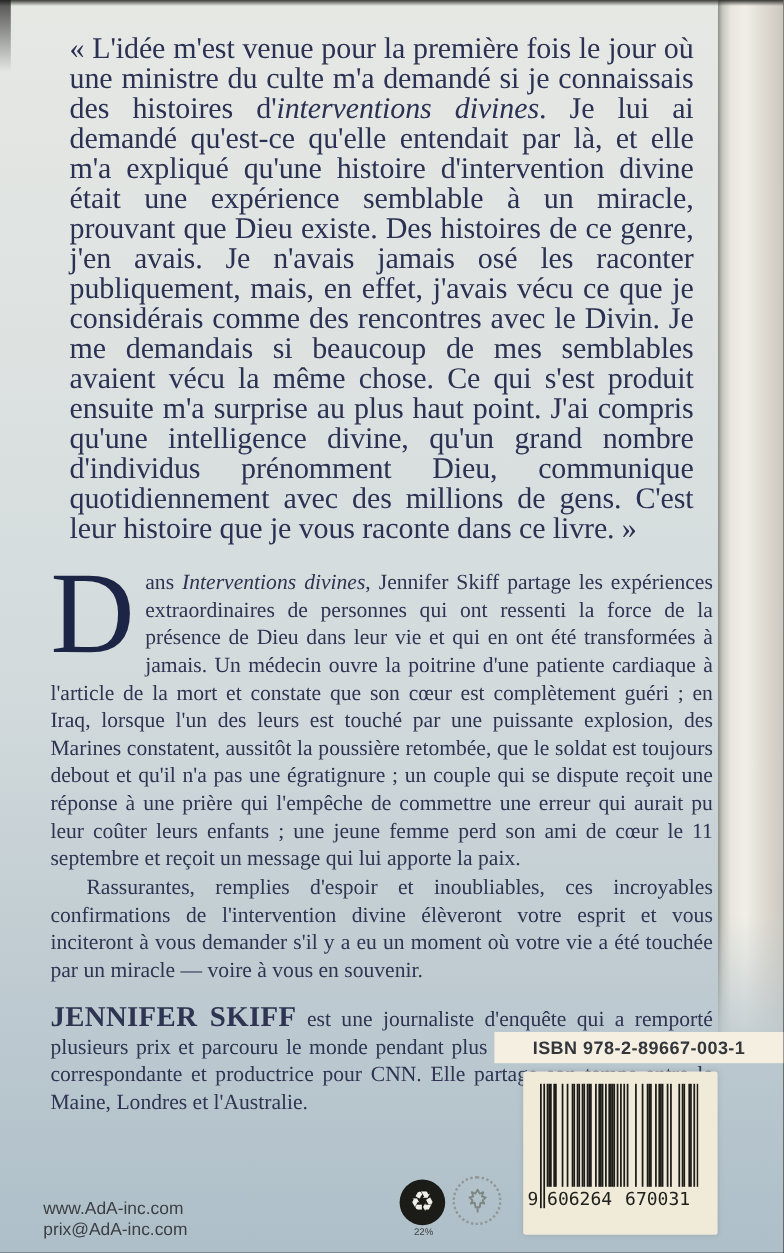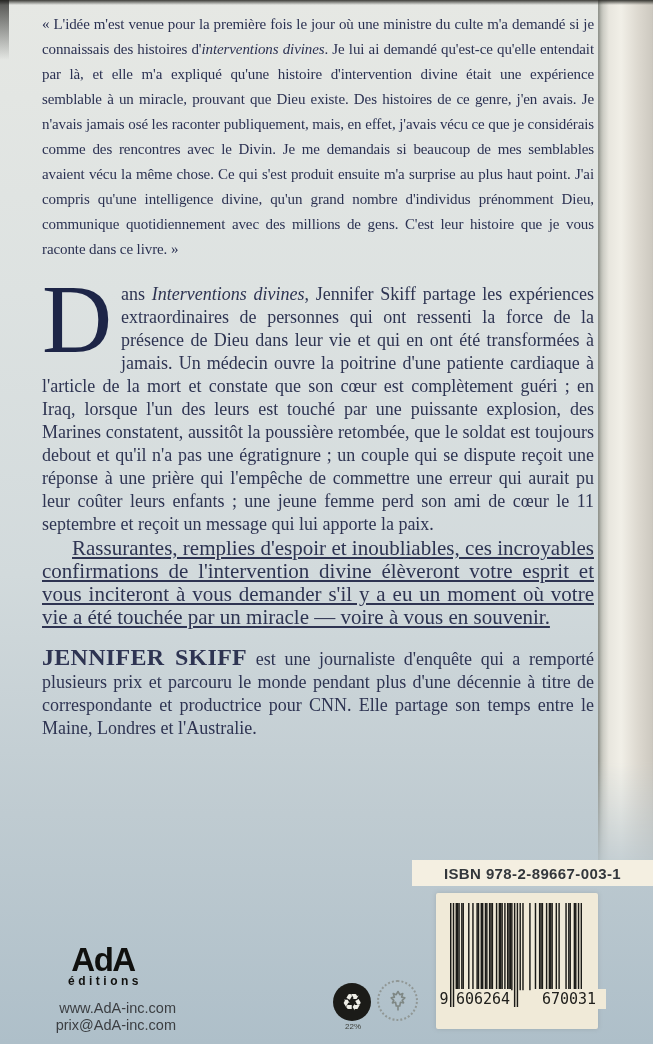"« L'idée m'est venue pour" .quote { font-size: 15px -> 25px; margin: 0 -> 16px }
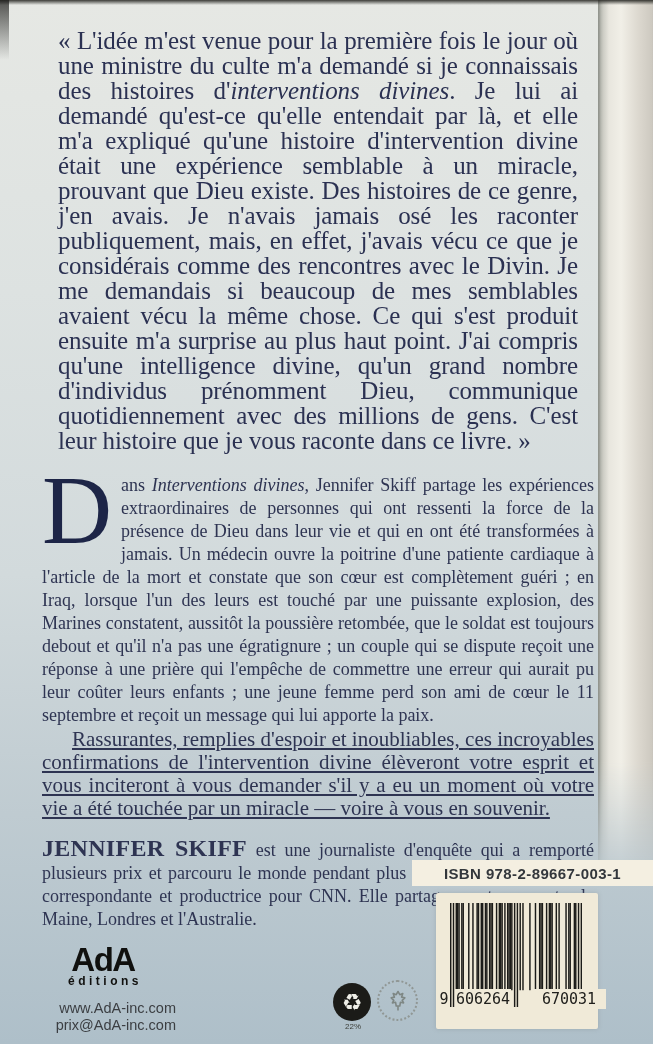"Rassurantes, remplies d'espoir et" .syn2 { font-size: 21px -> 18px; text-decoration: underline -> none }
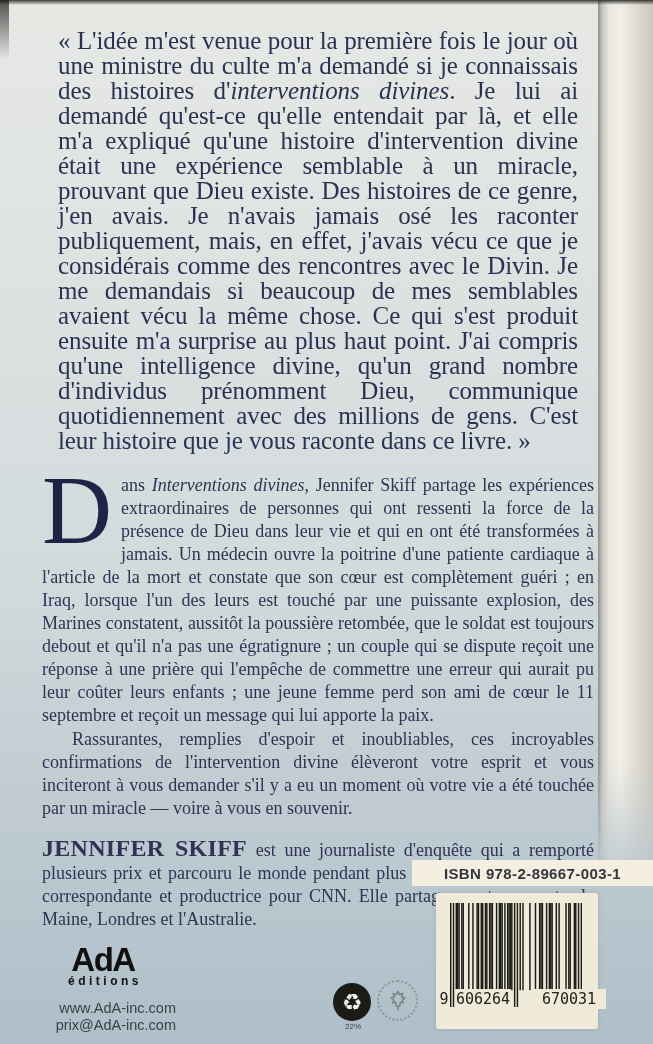"AdA" div.pub-logo { html: <div> <span>AdA</span> <span>éditions</span> </div> -> none }
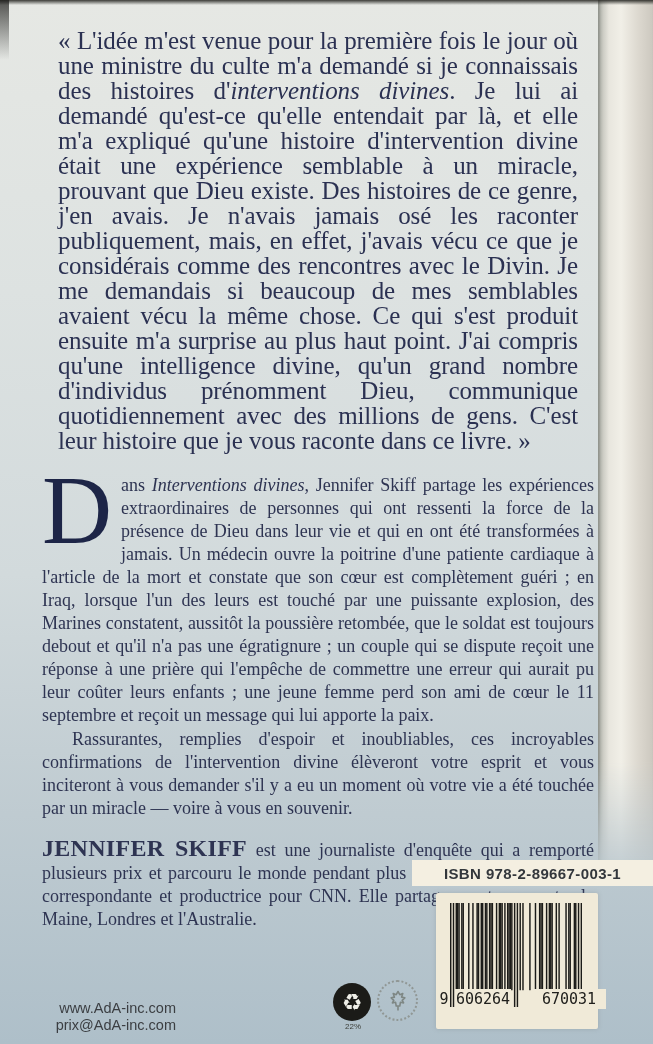"www.AdA-inc.com" .pub-url,.pub-mail { text-align: right -> left }
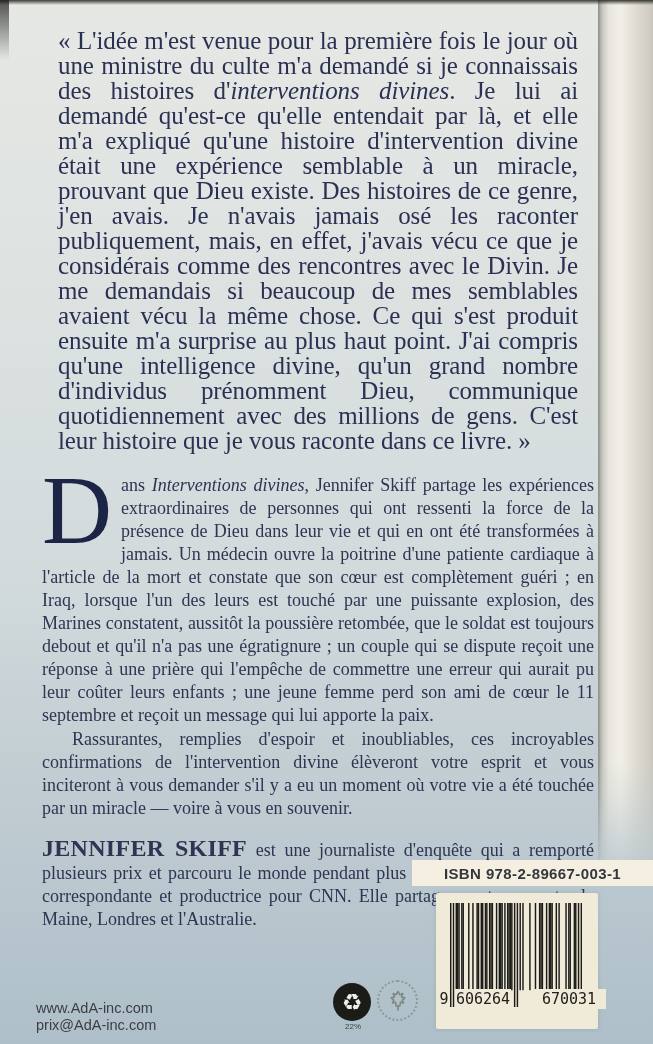"670031" .bd-group2 { left: 96px -> 75px }
